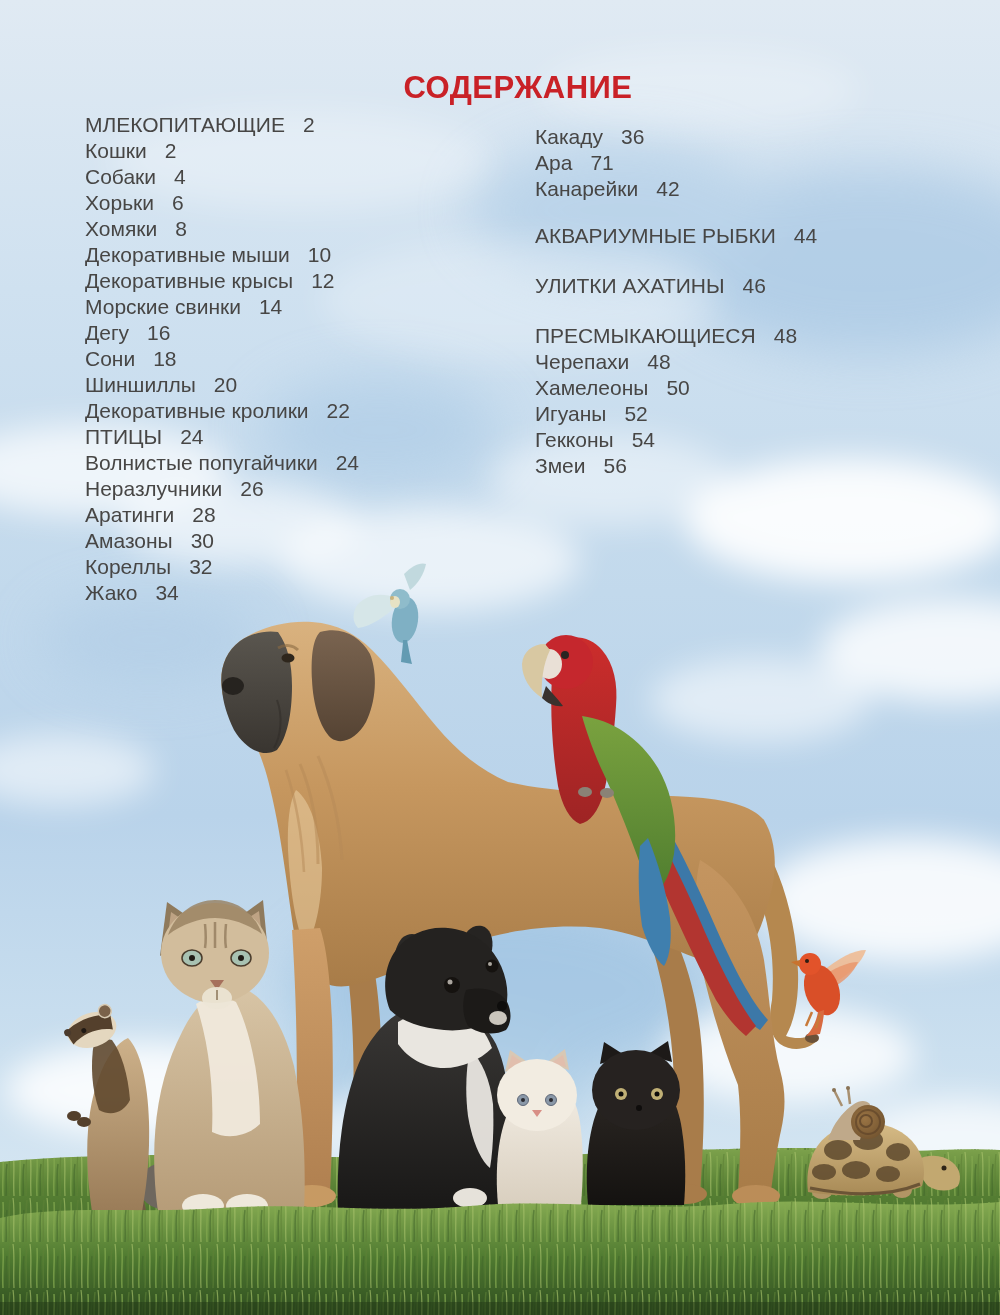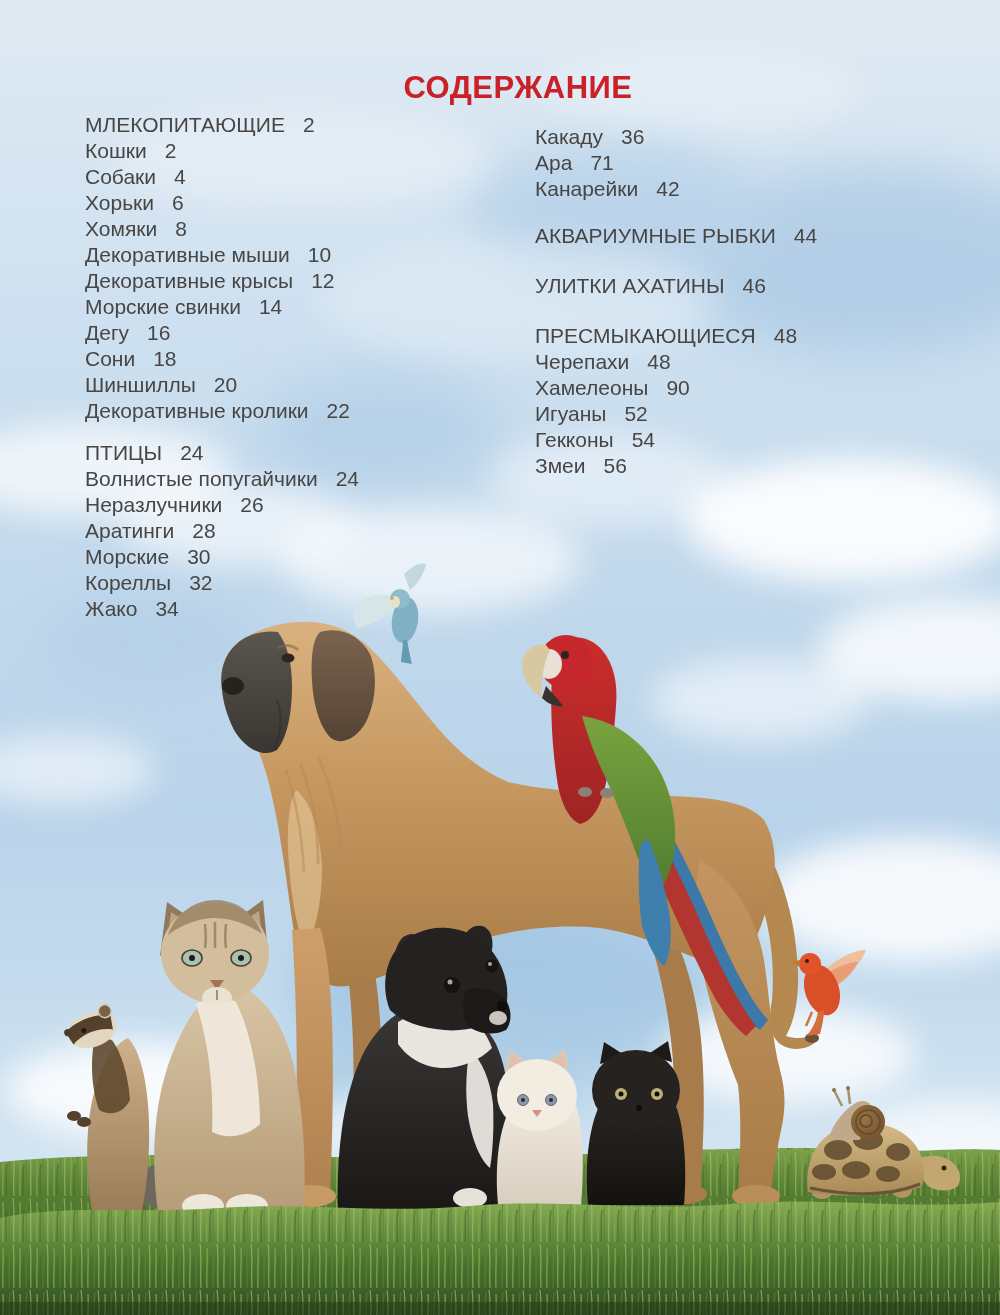"90" span.pg { text: 90 -> 50 }
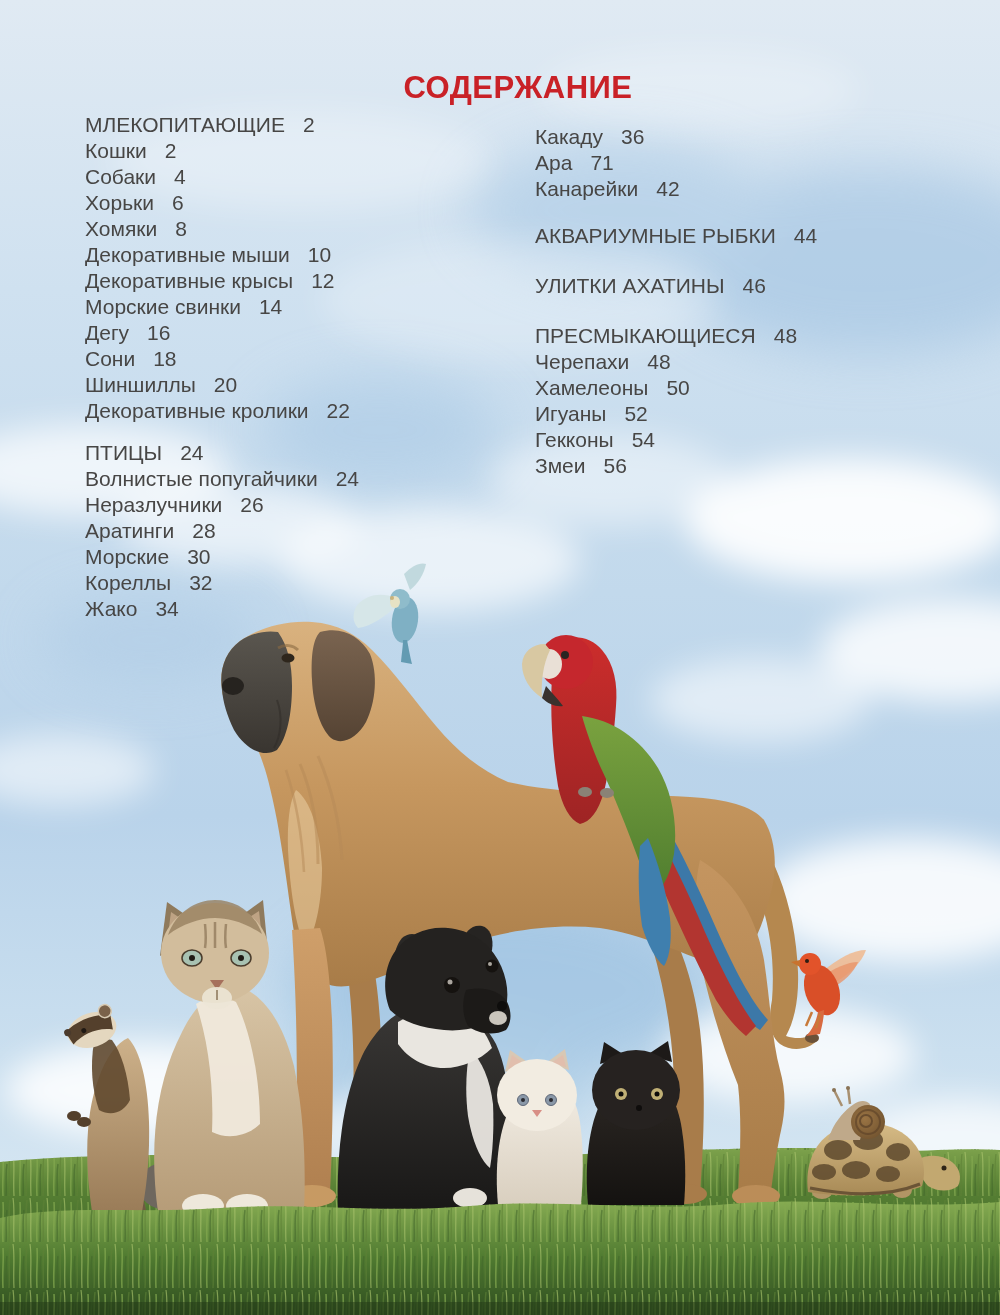"ПТИЦЫ 24" .toc-section { margin-top: 16px -> none }
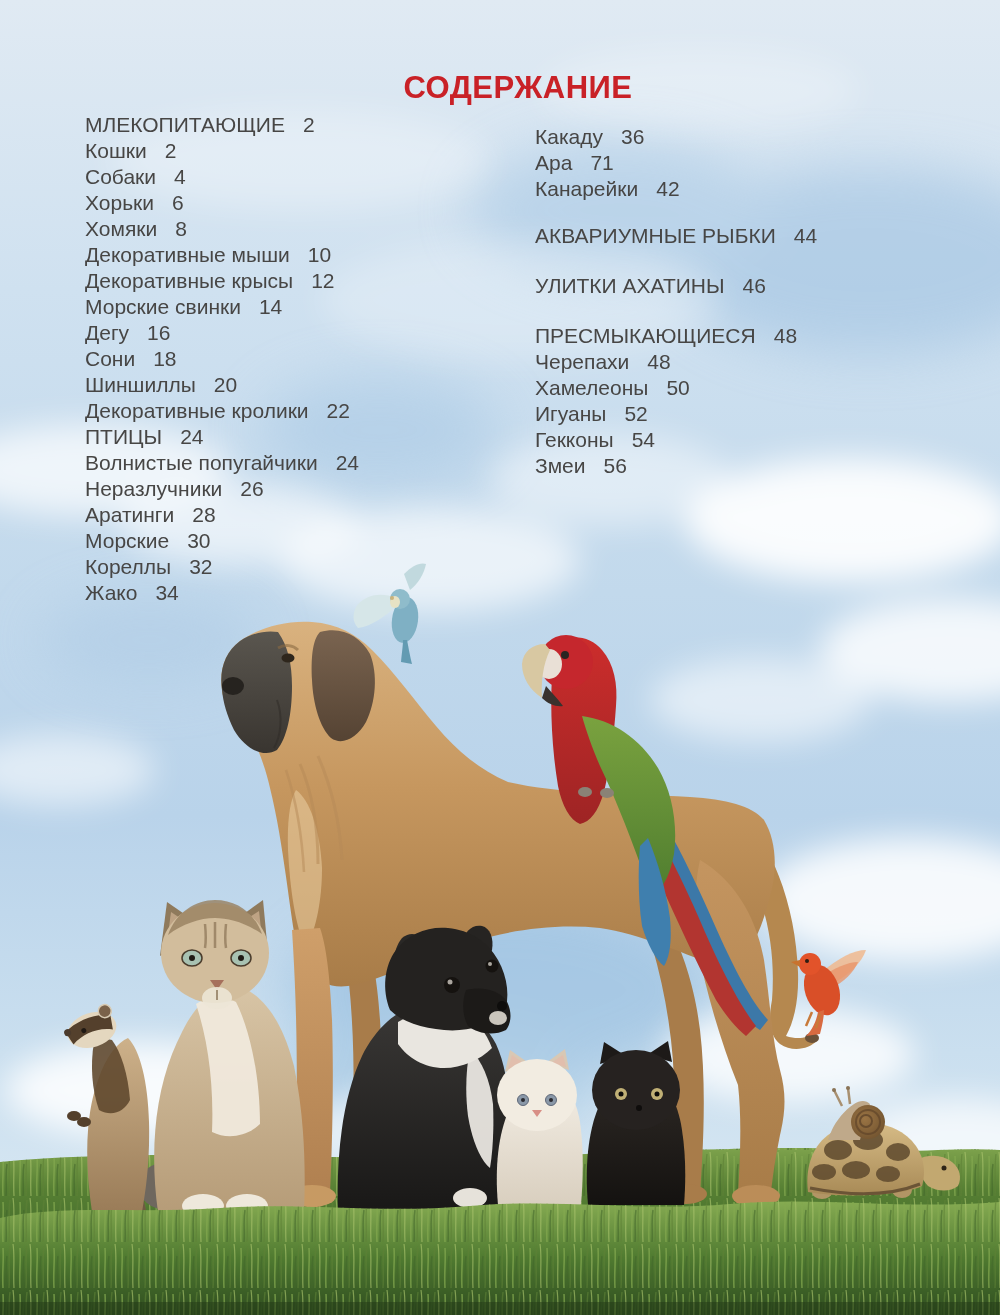"Морские" span { text: Морские -> Амазоны }
